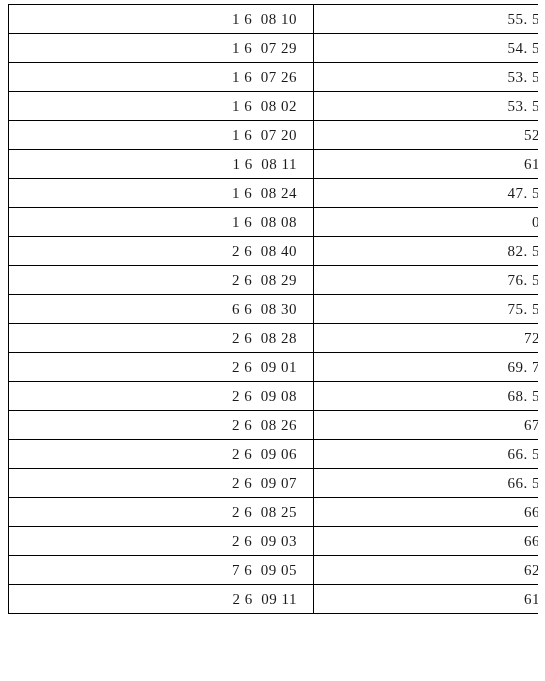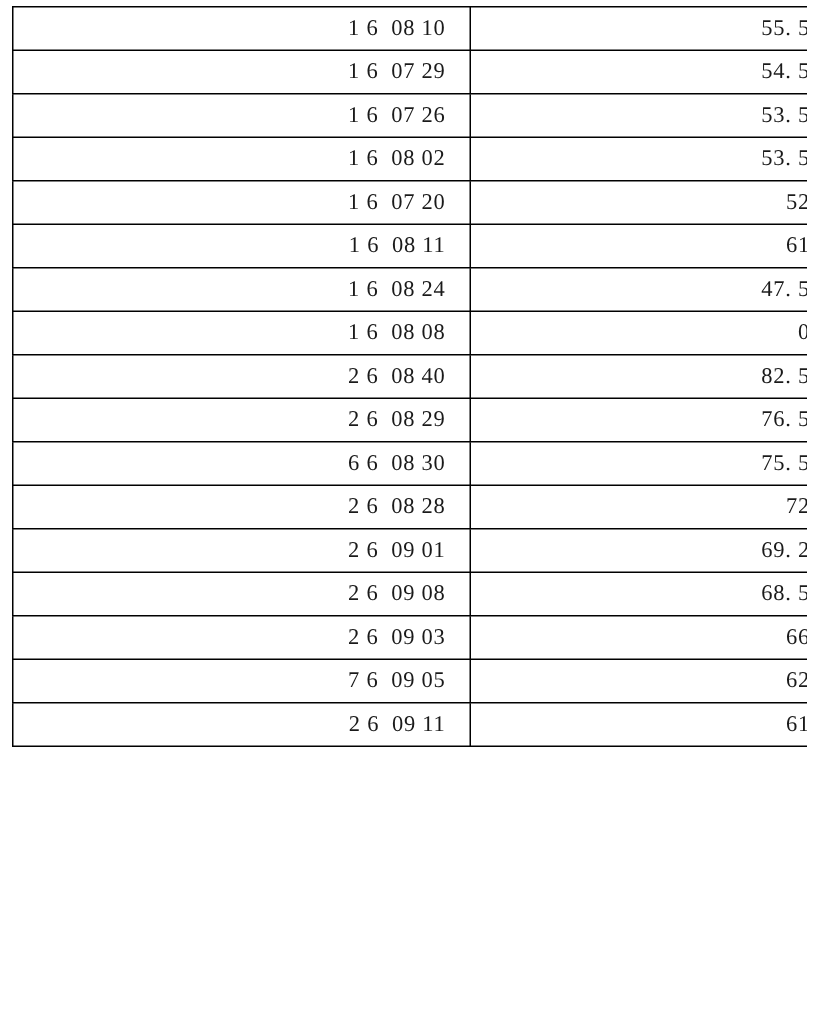"69. 2" span.val-text { text: 2 -> 7 }
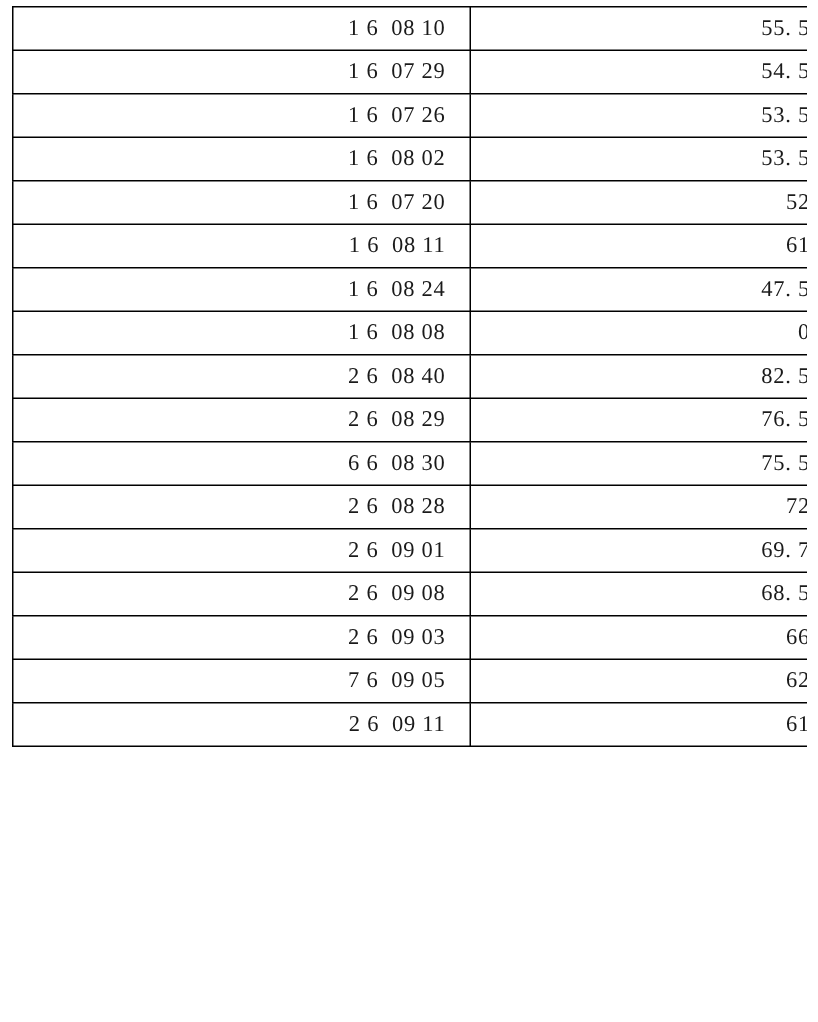"2 6 08 26" tr { html: none -> <tr> <td><span>2 6 08 26</span></td> <td><span>67</span></td> </tr> }
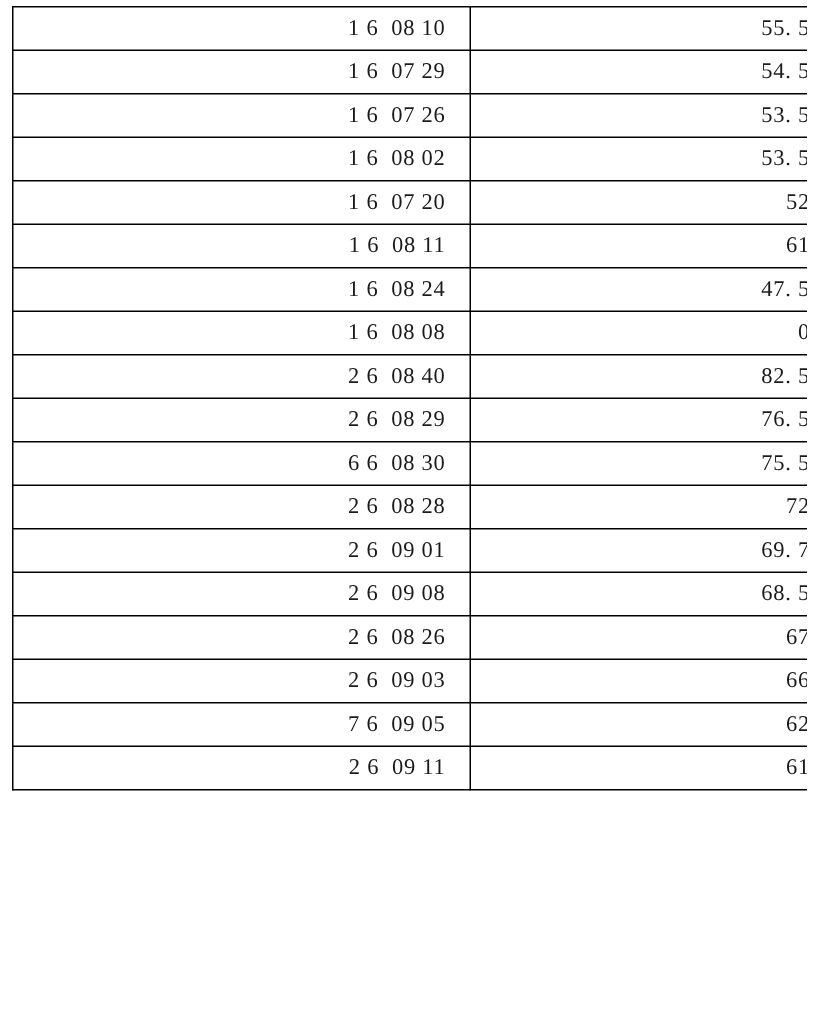"2 6 09 06" tr { html: none -> <tr> <td><span>2 6 09 06</span></td> <td><span>66. 5</span></td> </tr> }
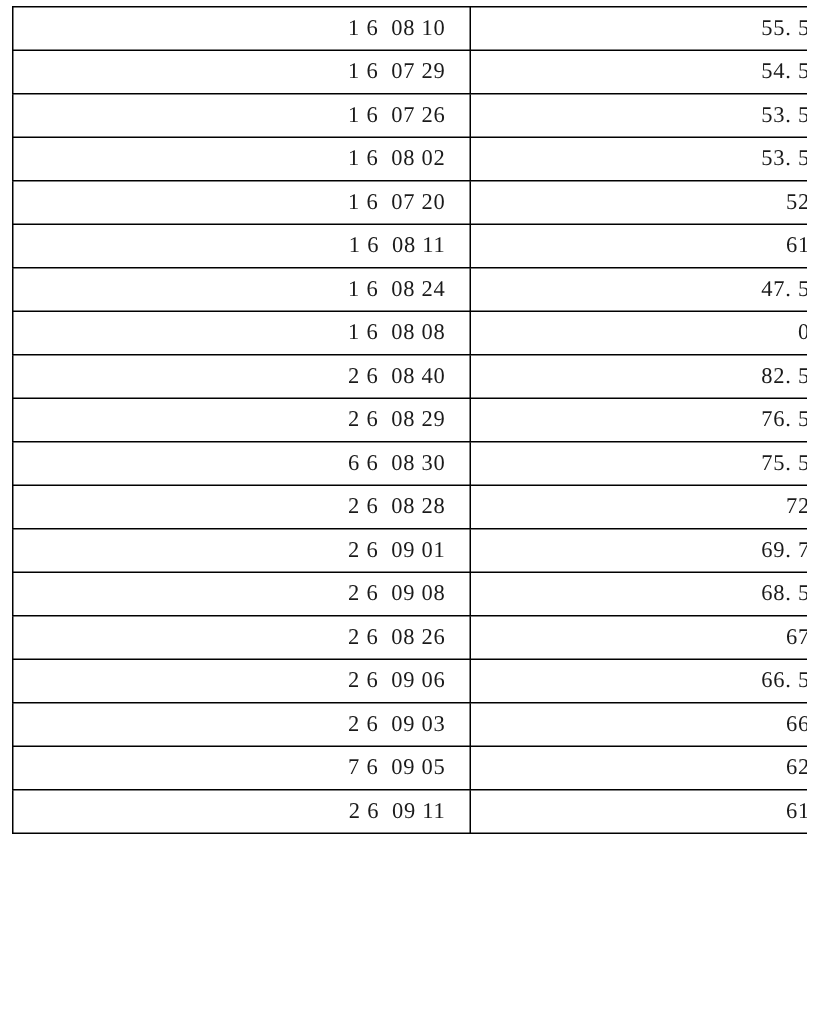"2 6 09 07" tr { html: none -> <tr> <td><span>2 6 09 07</span></td> <td><span>66. 5</span></td> </tr> }
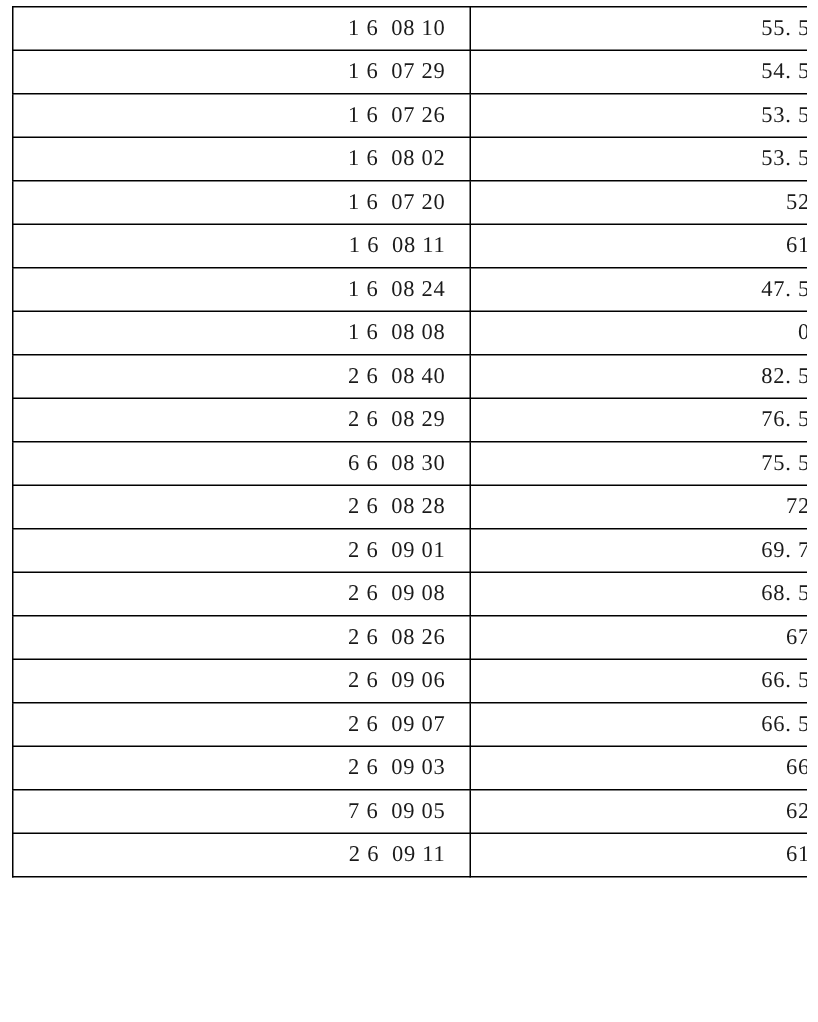"2 6 08 25" tr { html: none -> <tr> <td><span>2 6 08 25</span></td> <td><span>66</span></td> </tr> }
